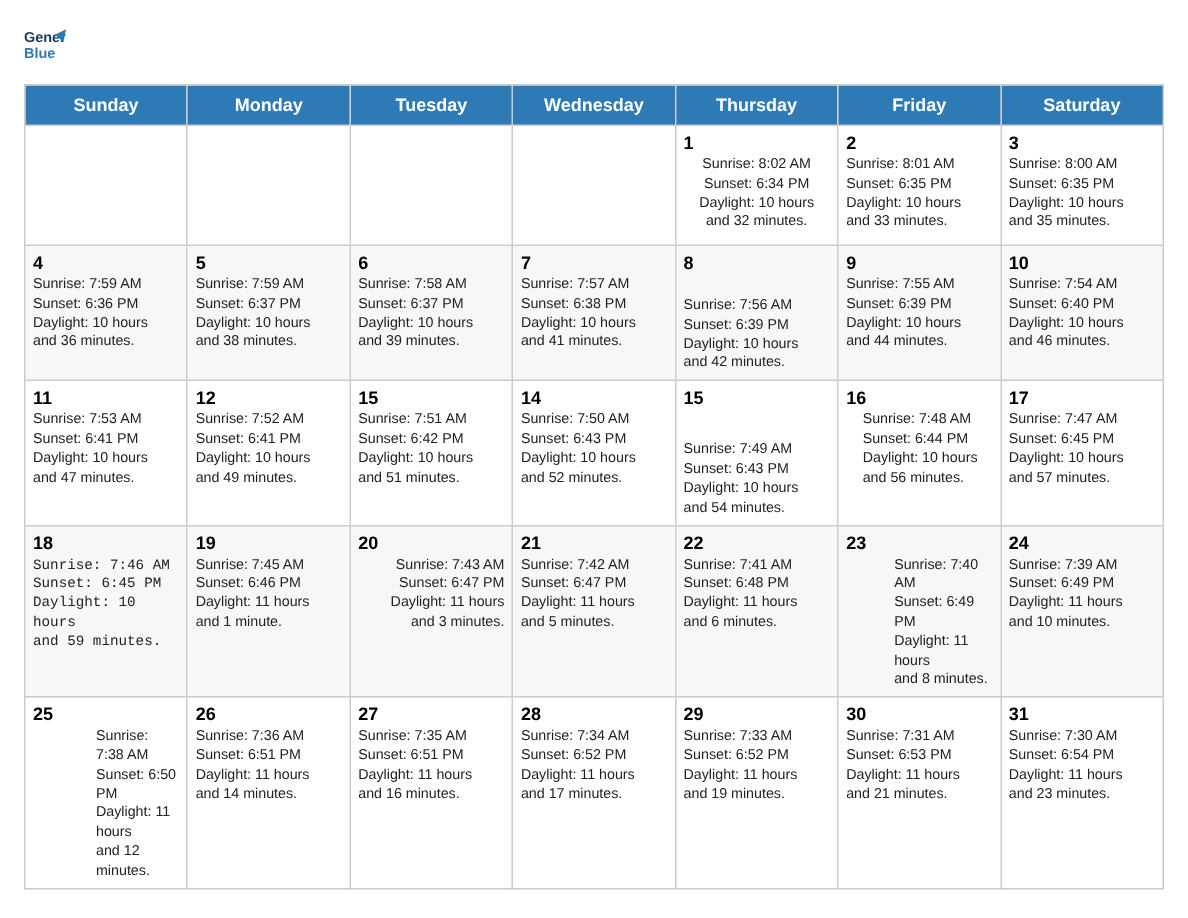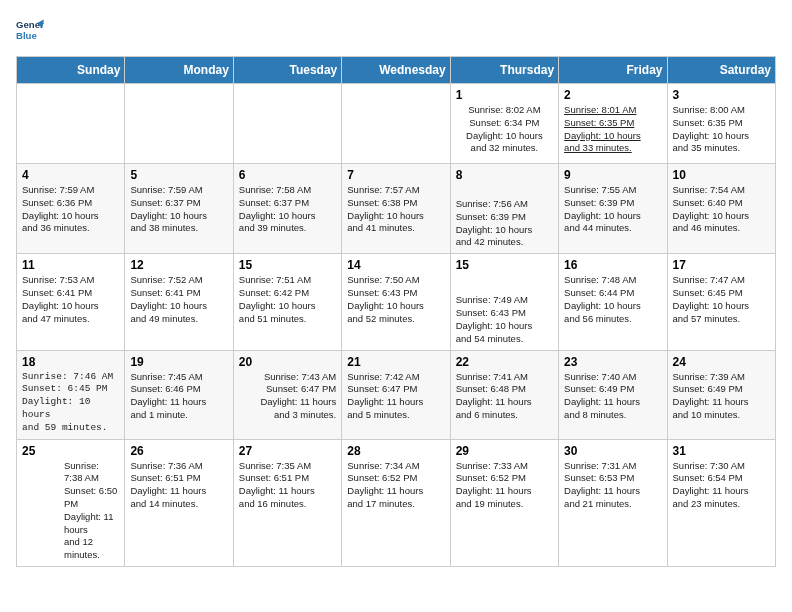"Sunday" thead tr th { text-align: right -> center }
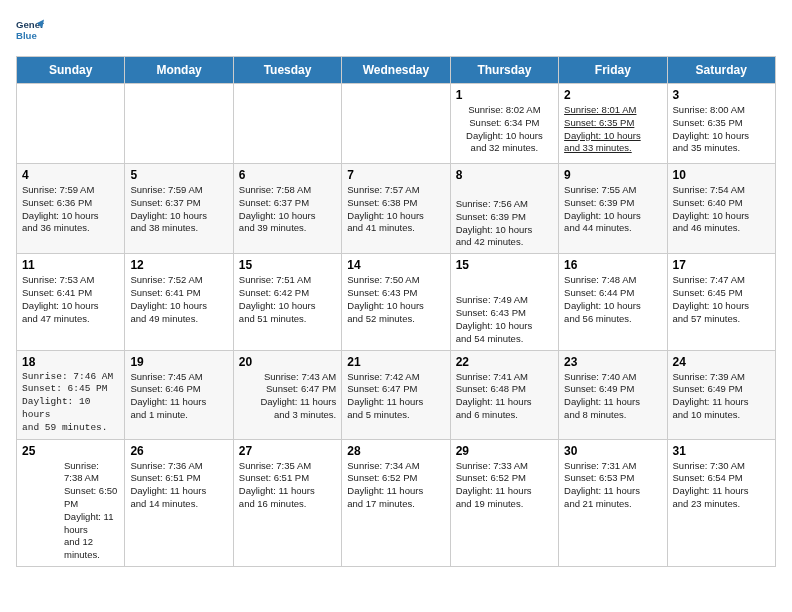"Sunrise: 8:01 AM" div.day-detail { text-decoration: underline -> none }
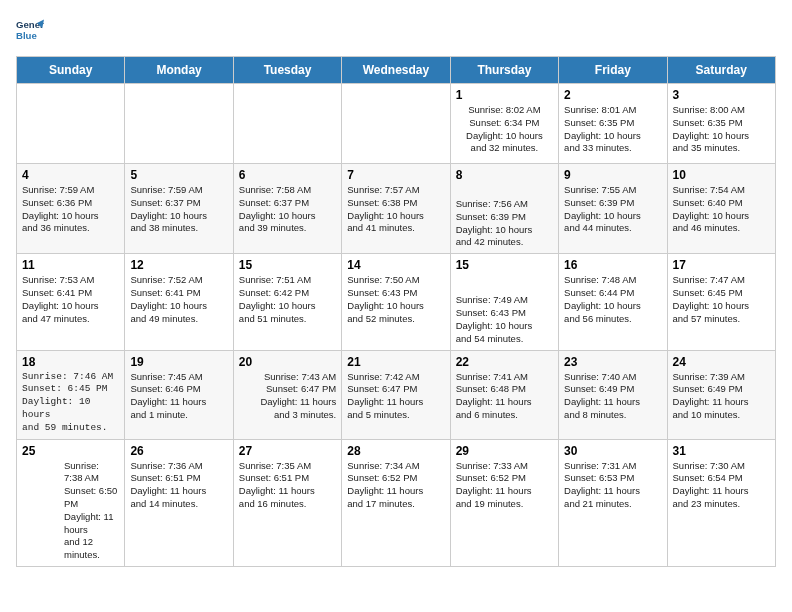"Sunrise: 7:48 AM" div.day-detail { margin-left: none -> 11px }
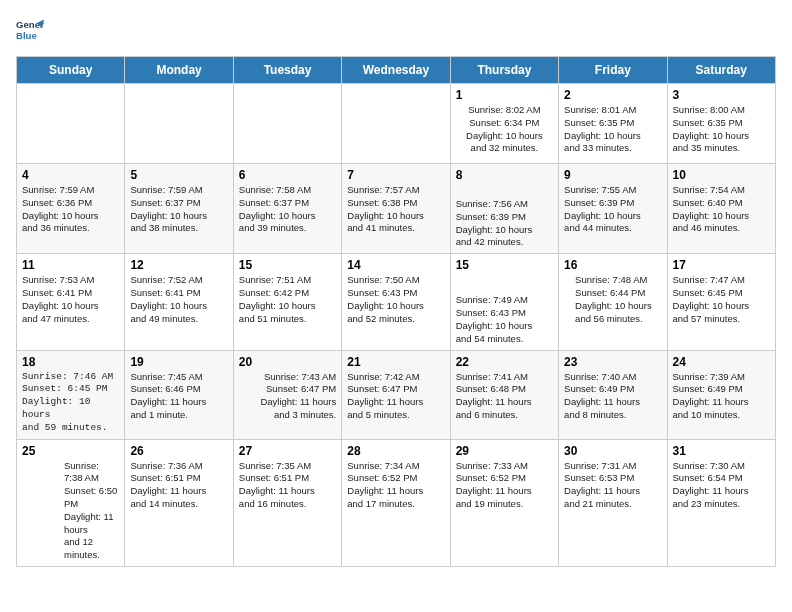"Sunrise: 7:40 AM" div.day-detail { margin-left: none -> 32px }
